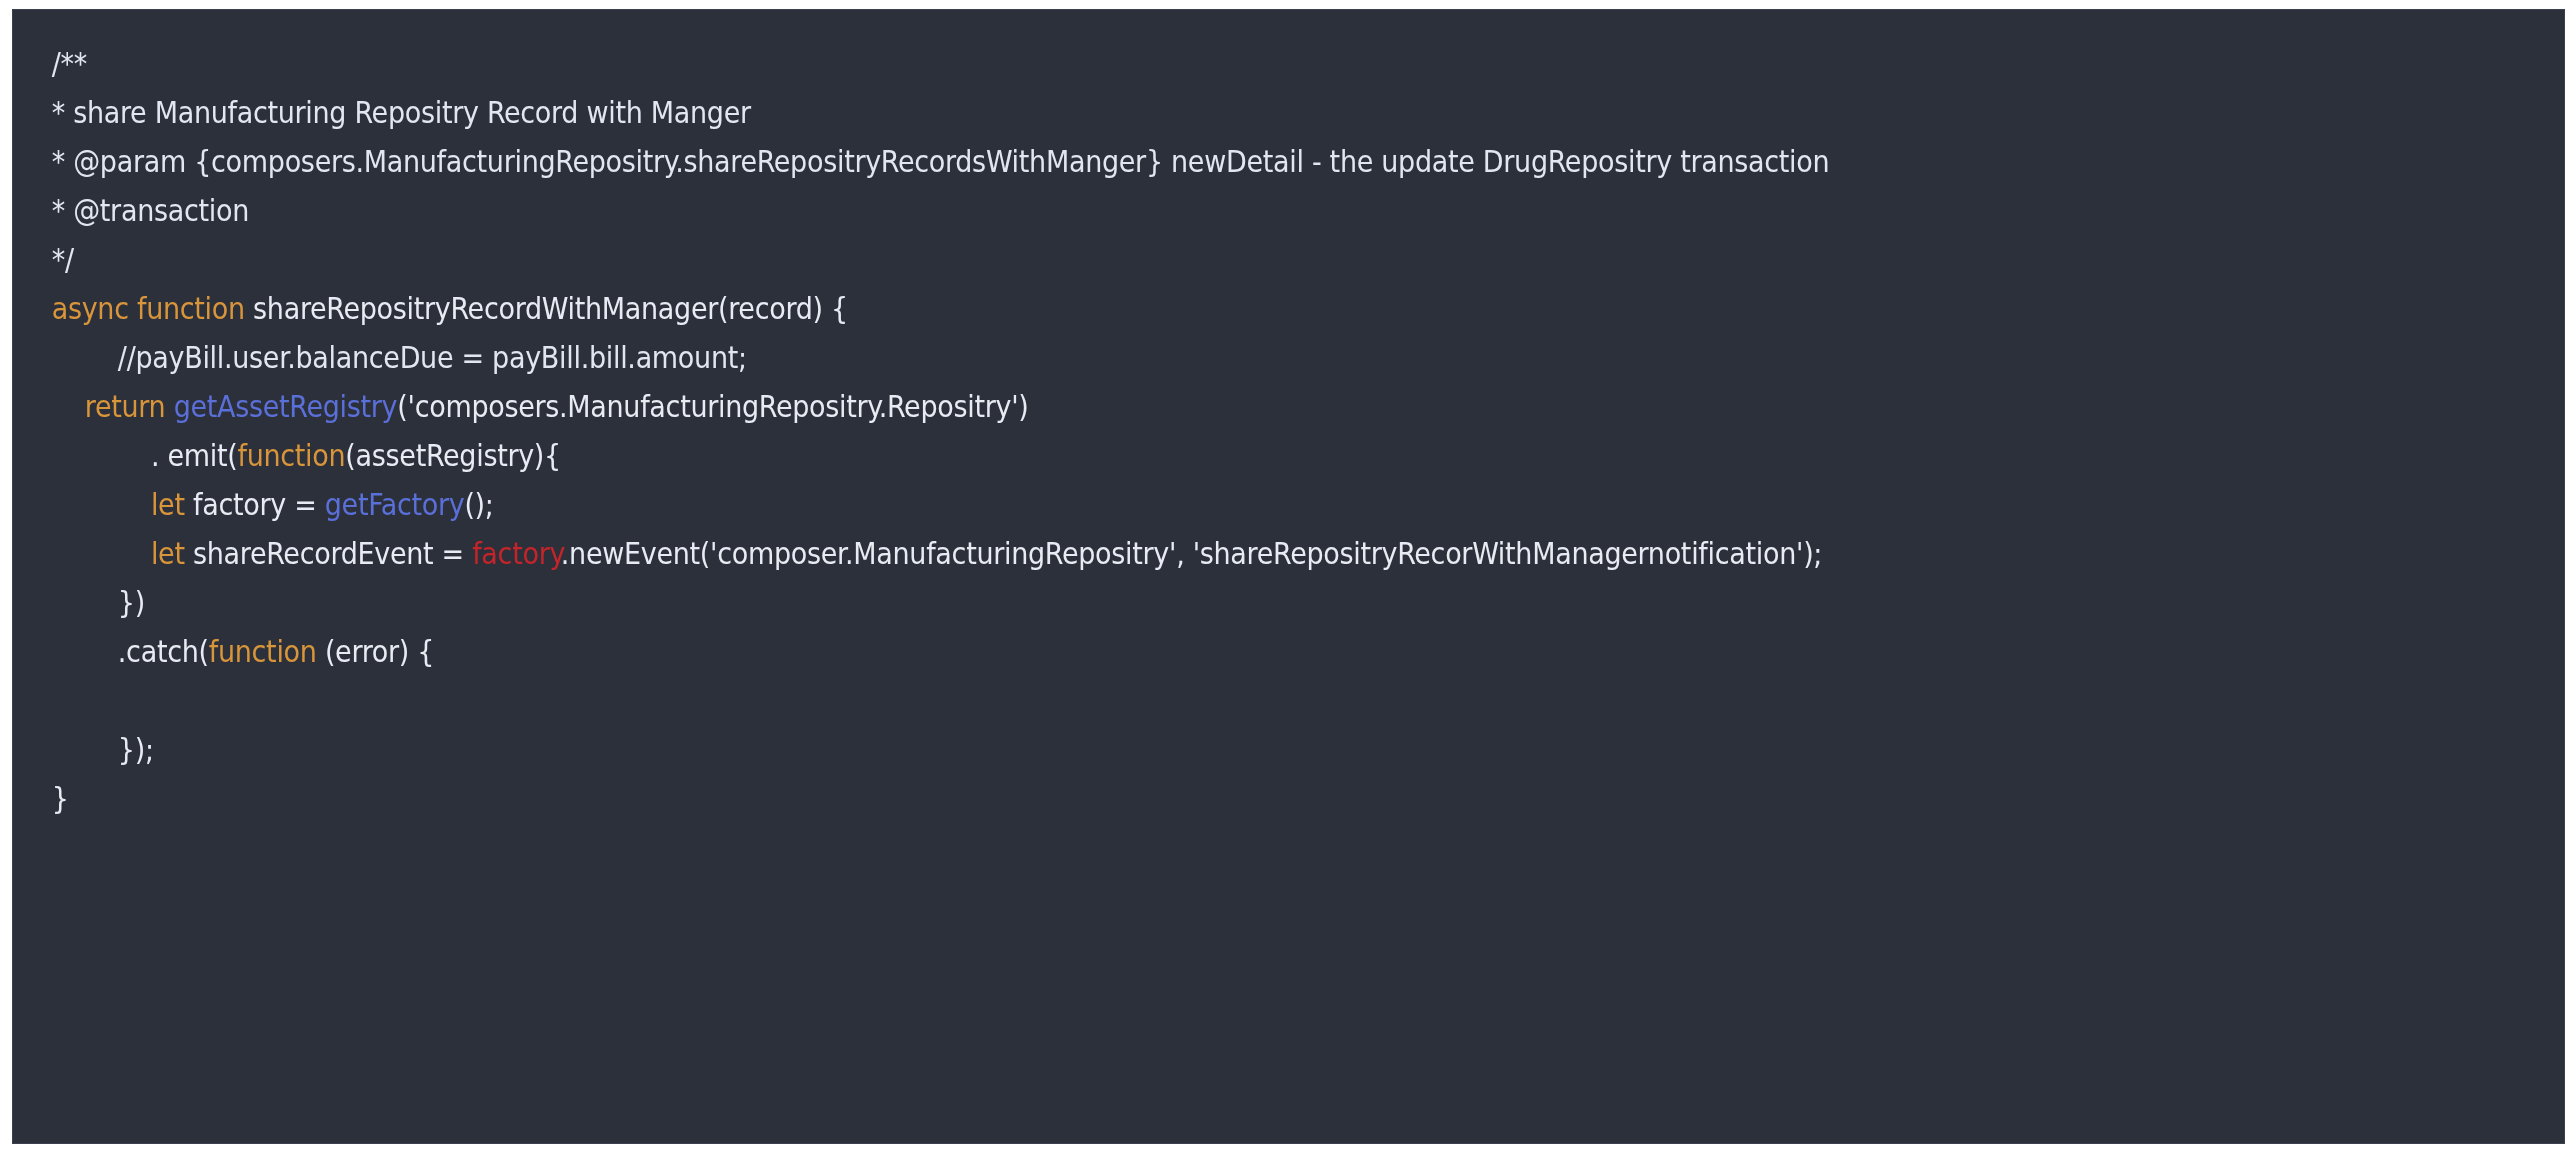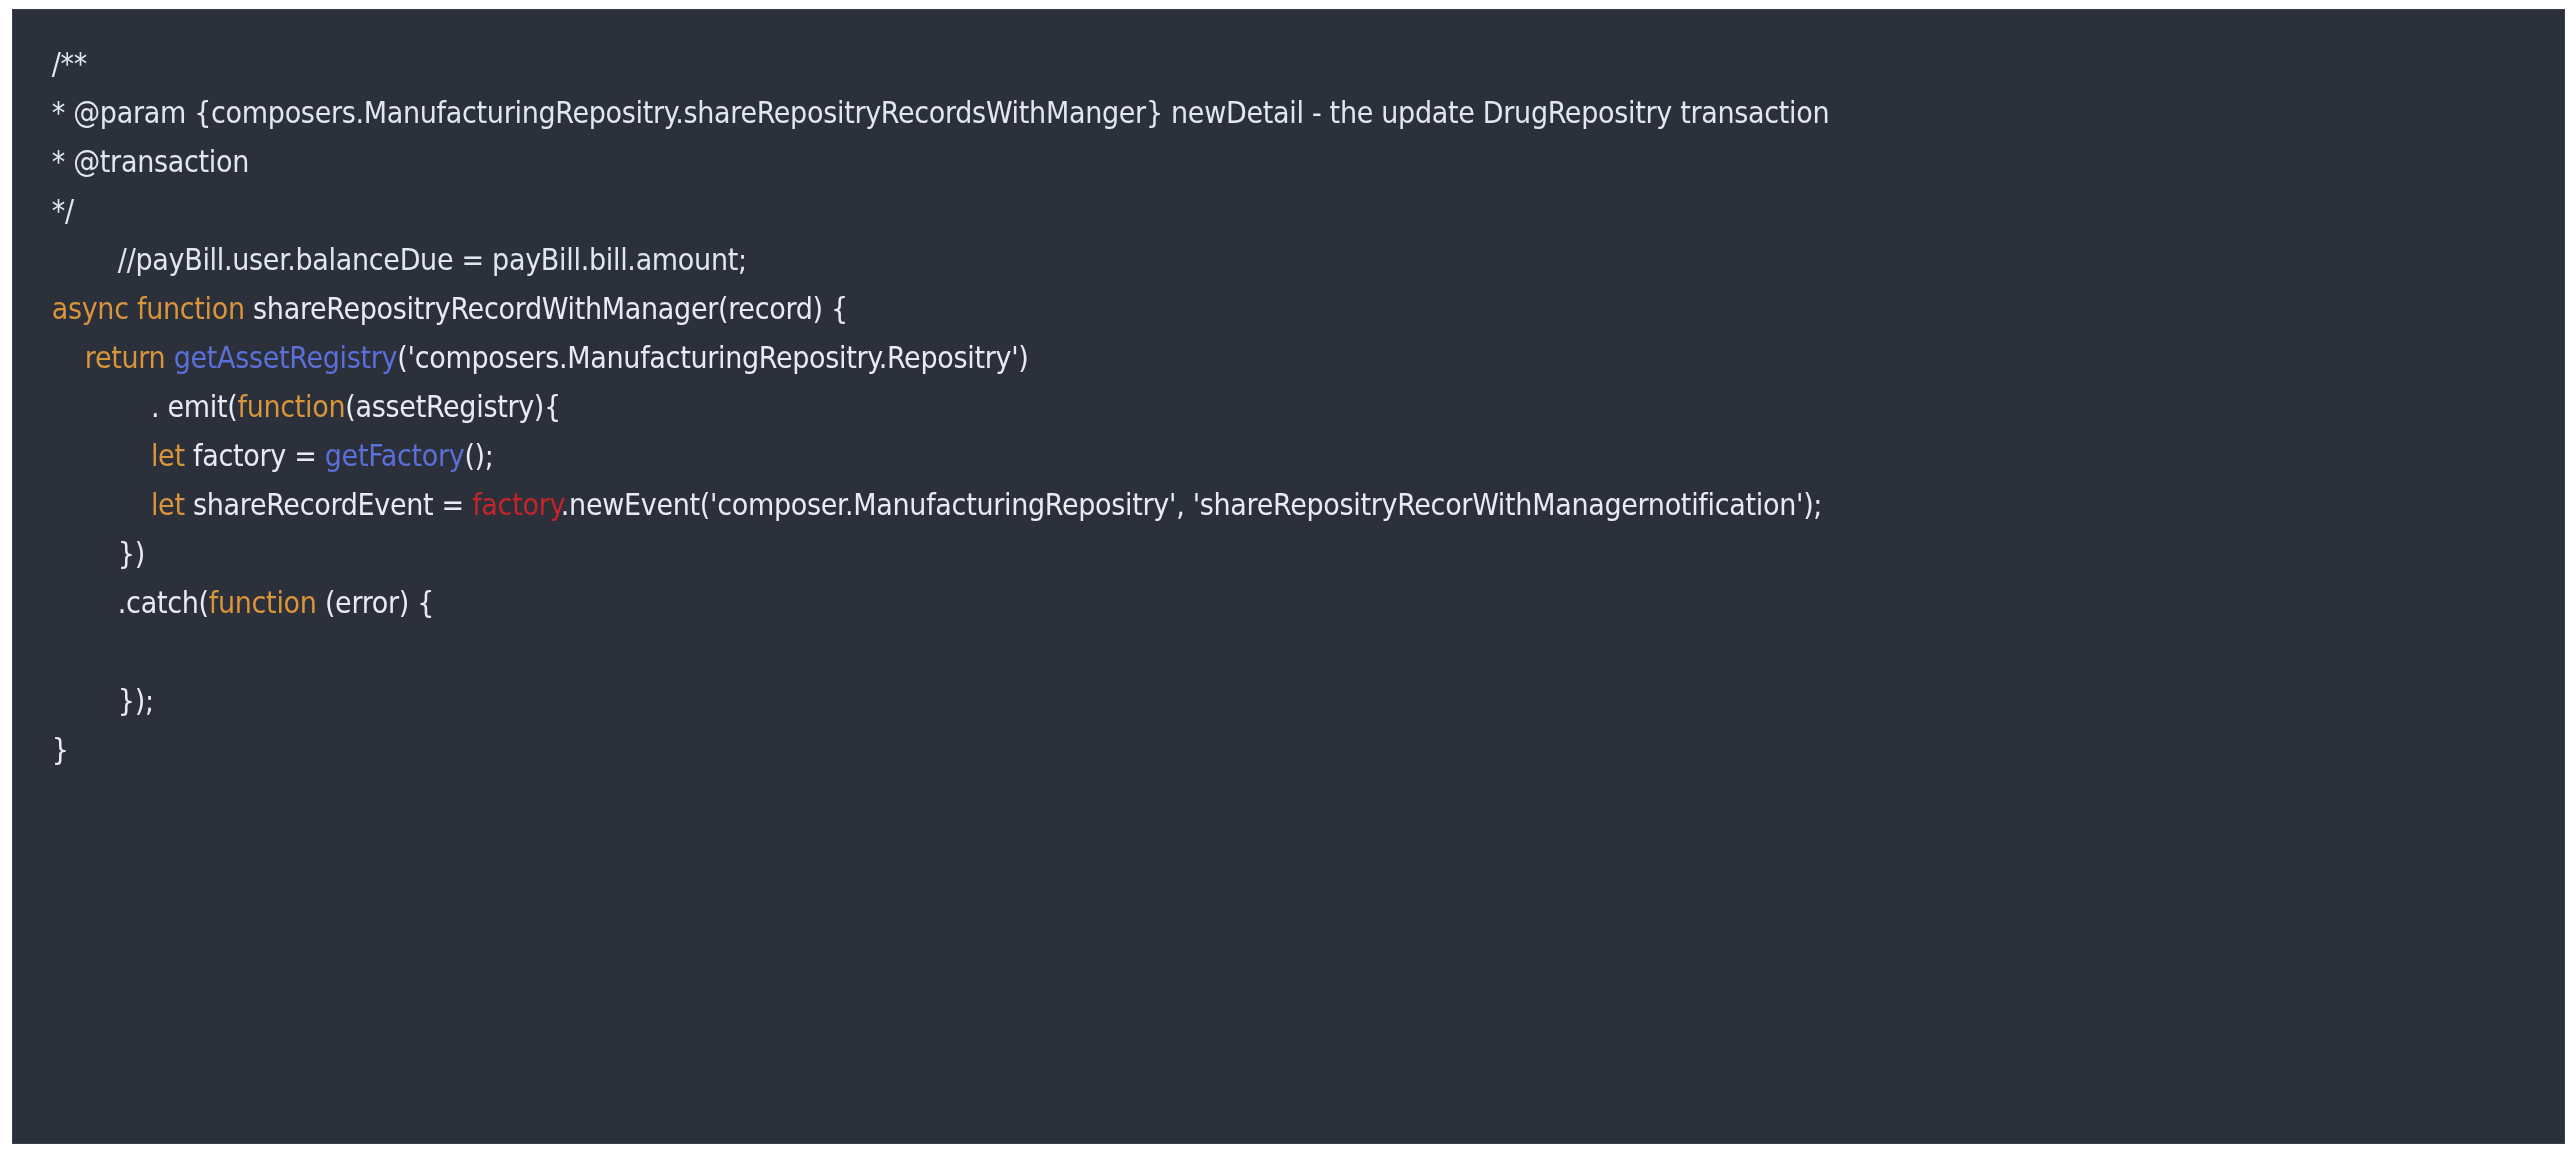"* share Manufacturing Repositry Record" span.code-line { html: none -> <span><span>* share Manufacturing Repositry Record with Manger</span> </span> }
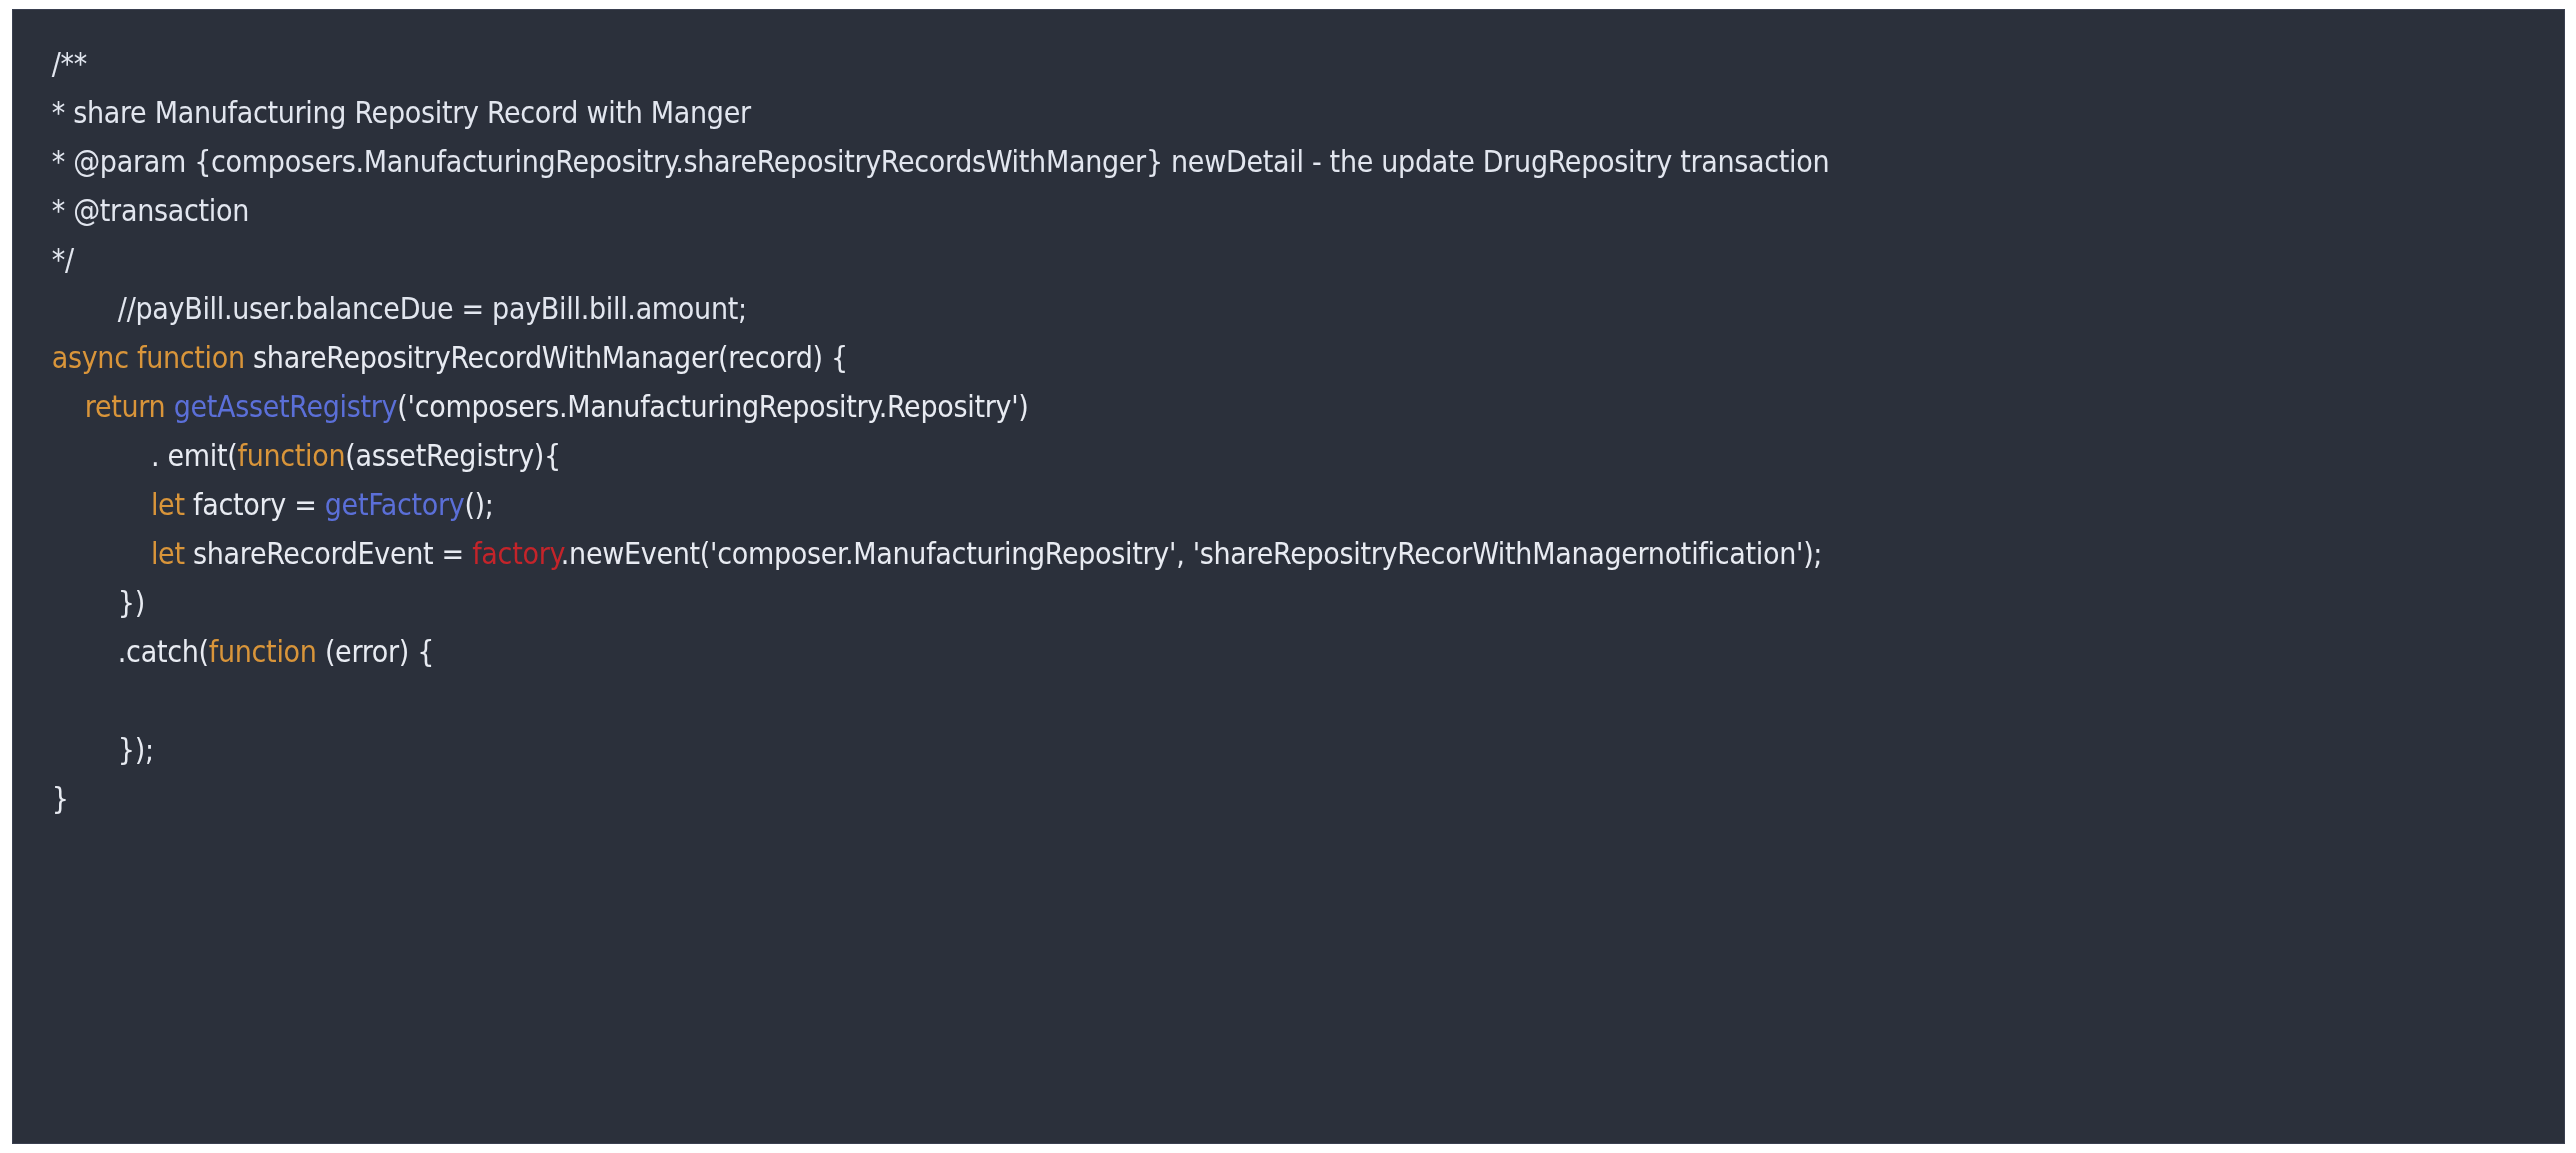"//payBill.user.balanceDue =" span.code-line { order: before "async function" -> after "async function" }
